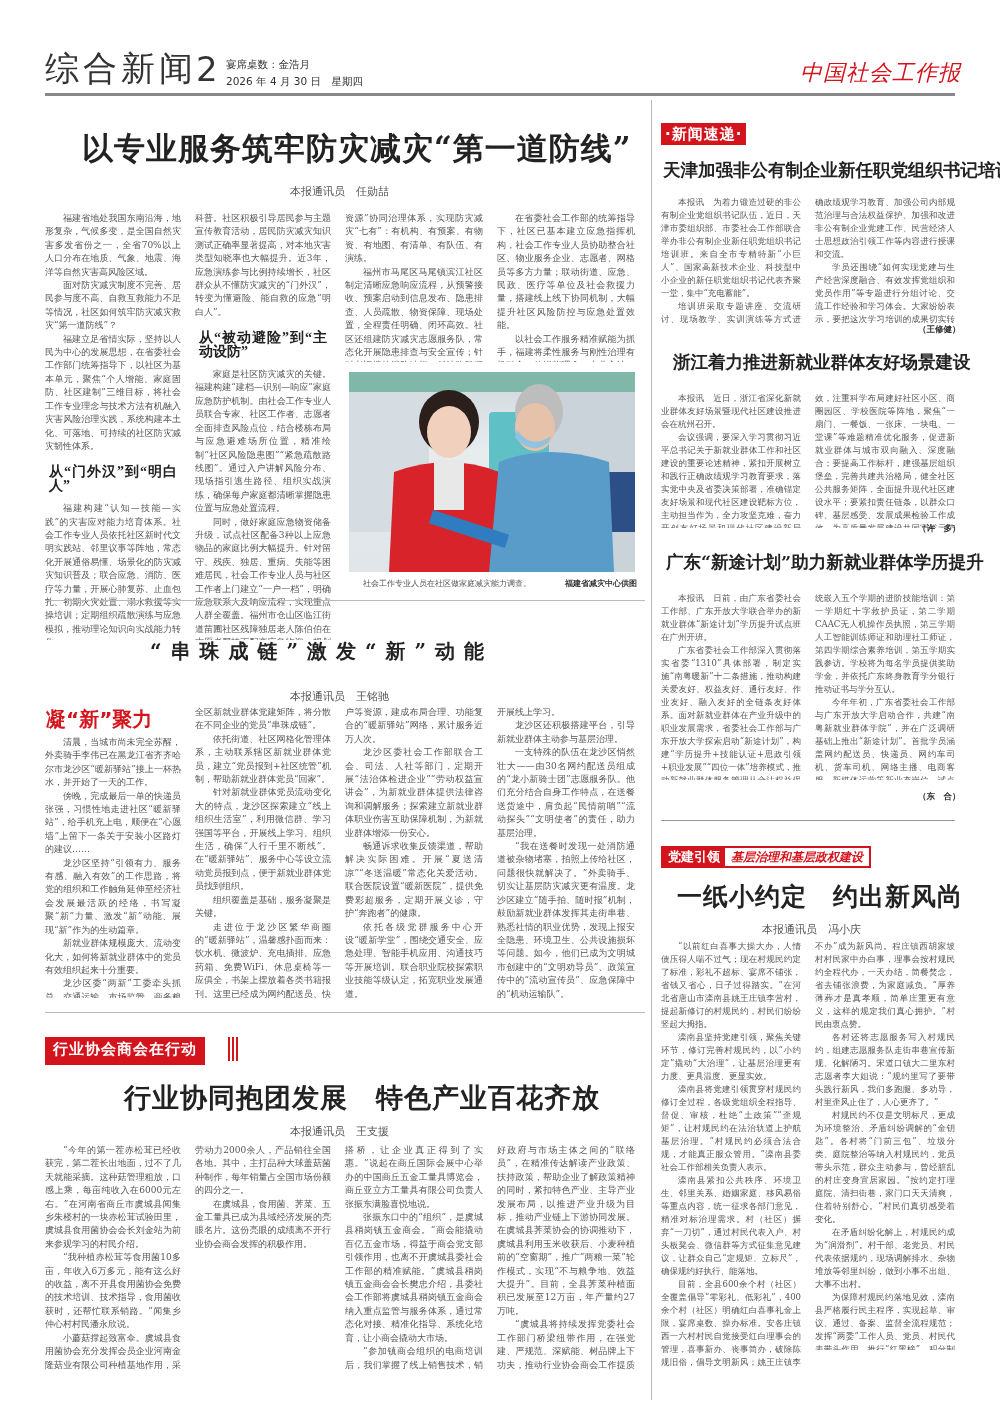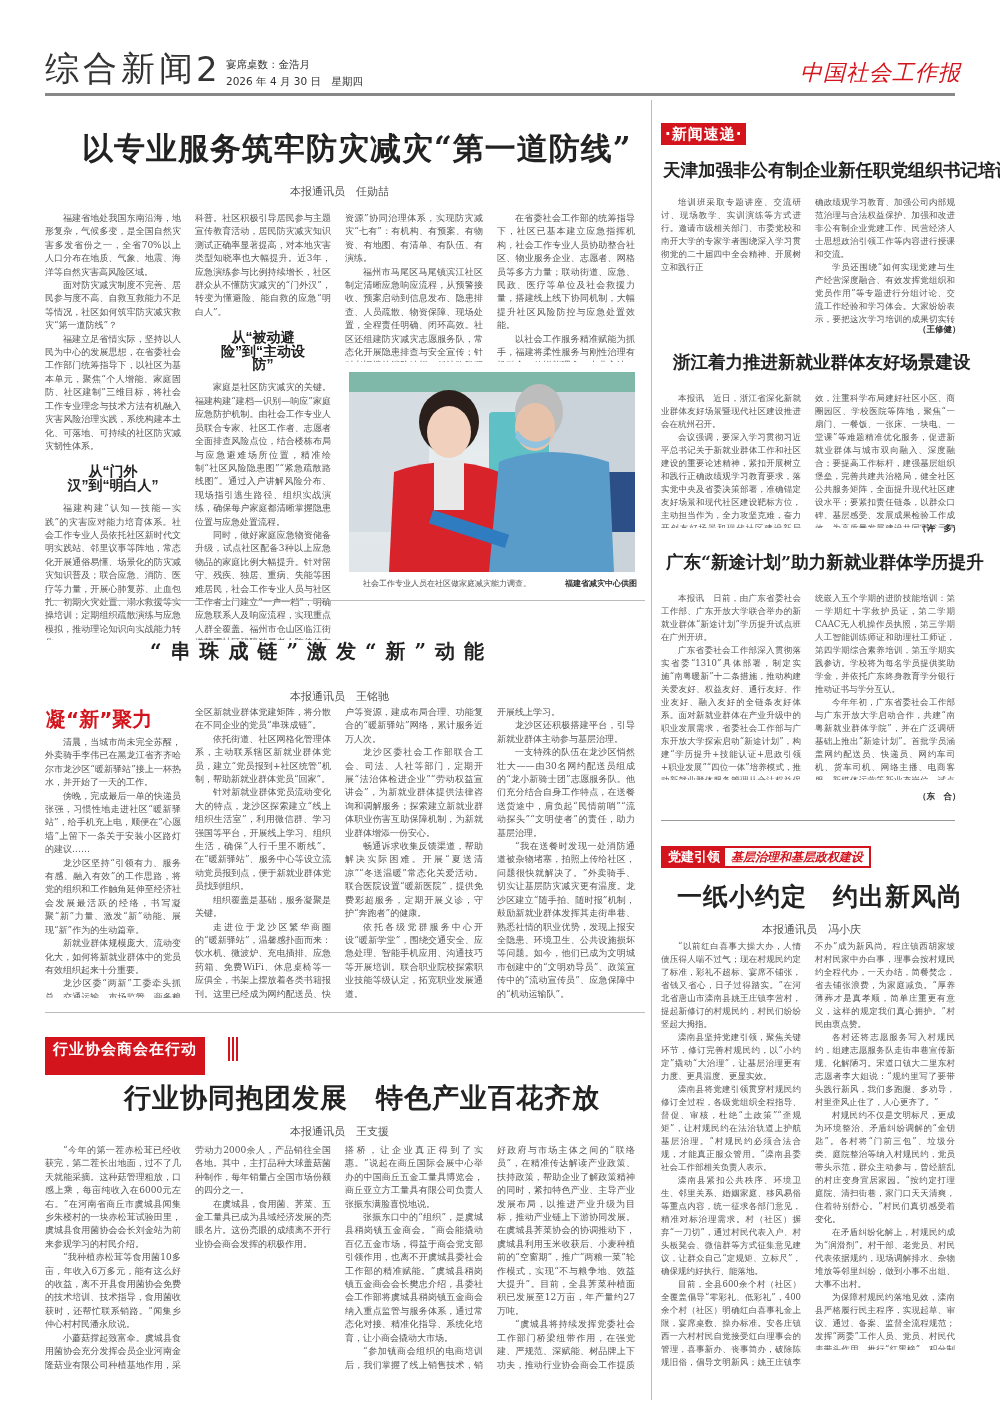"本报讯" p { html: none -> <p><span>本报讯 为着力锻造过硬的非公有制企业党组织书记队伍，近日，天津市委组织部、市委社会工作部联合举办非公有制企业新任职党组织书记培训班。来自全市专精特新“小巨人”、国家高新技术企业、科技型中小企业的新任职党组织书记代表齐聚一堂，集中“充电蓄能”。</span></p> }
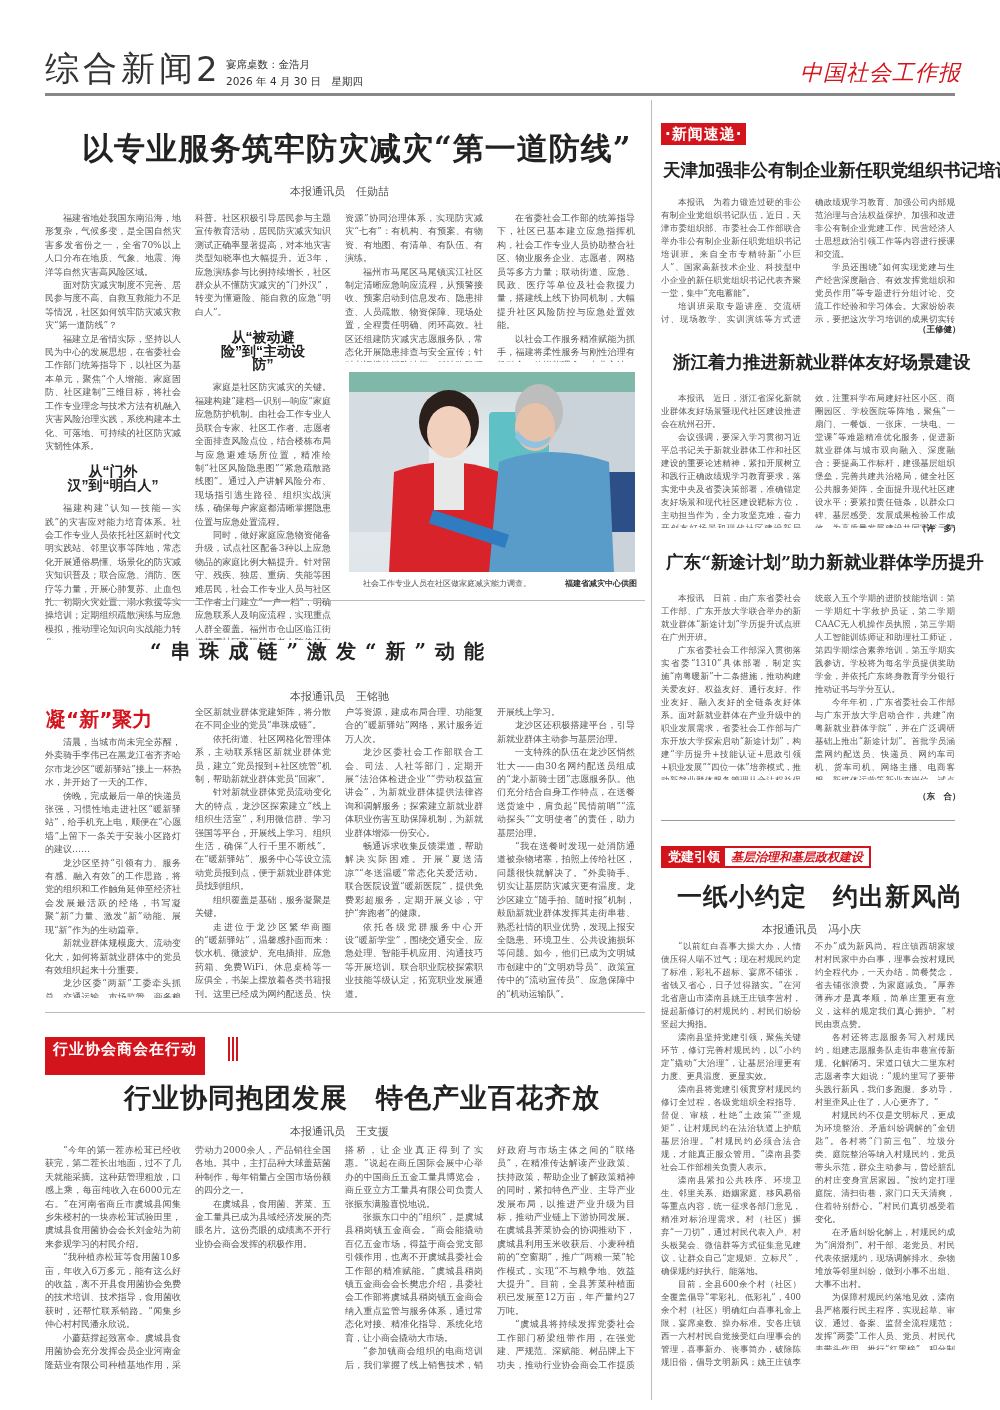"从“被动避险”到“主动设防”" .col .sub { font-family: Liberation Sans, sans-serif -> Liberation Serif, serif; margin: 12px 16px 10px -> 12px 4px 10px; text-align: center -> none }
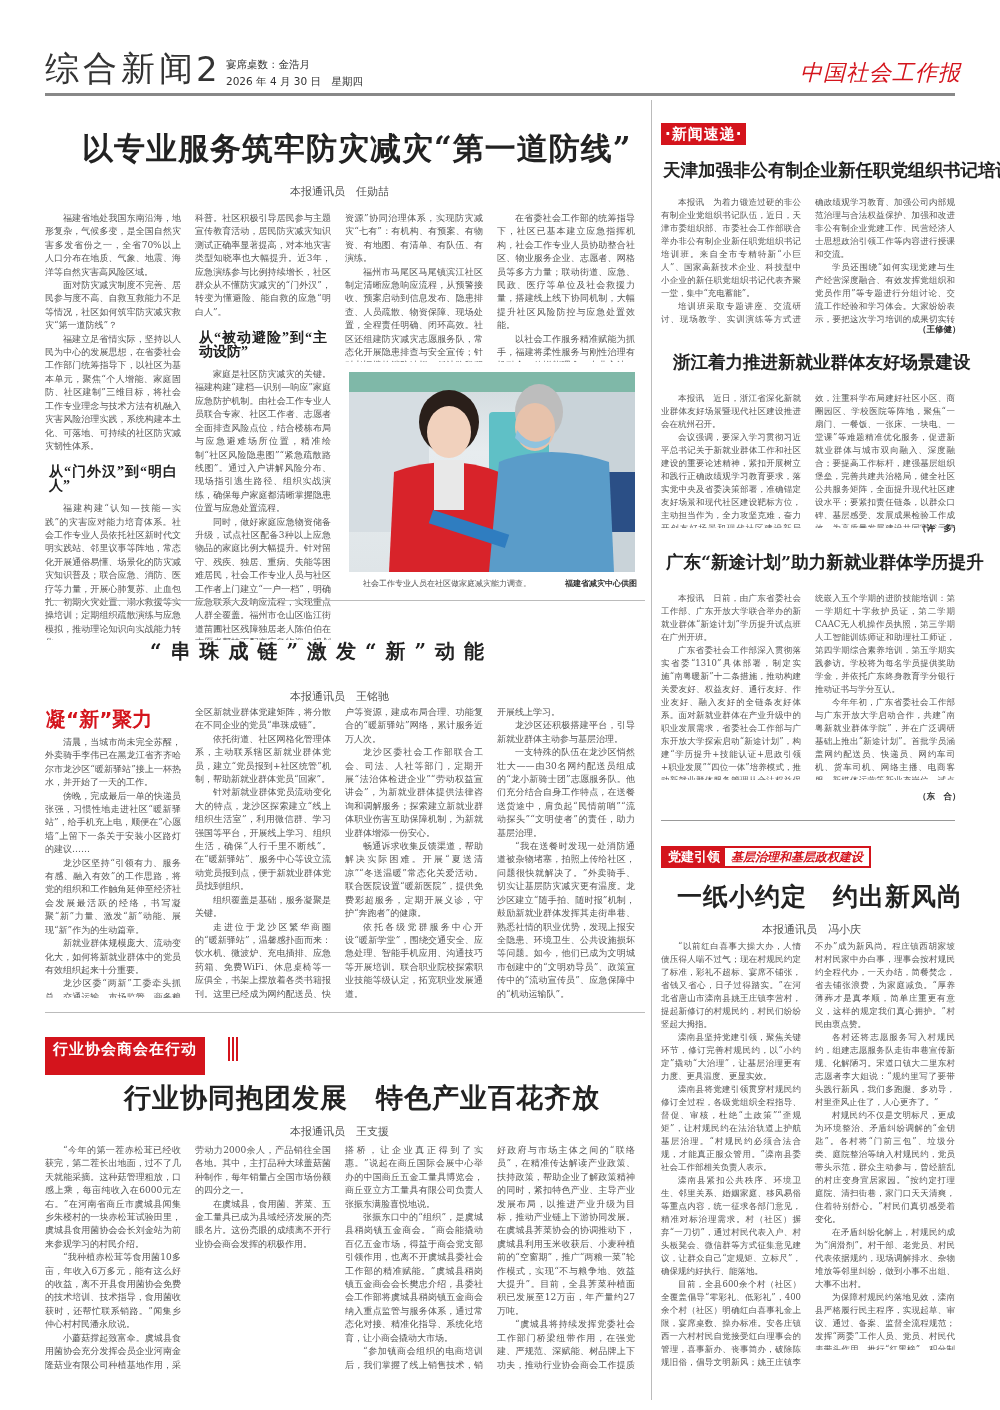"行业协会商会在行动" div.abs { height: 38px -> 28px }
